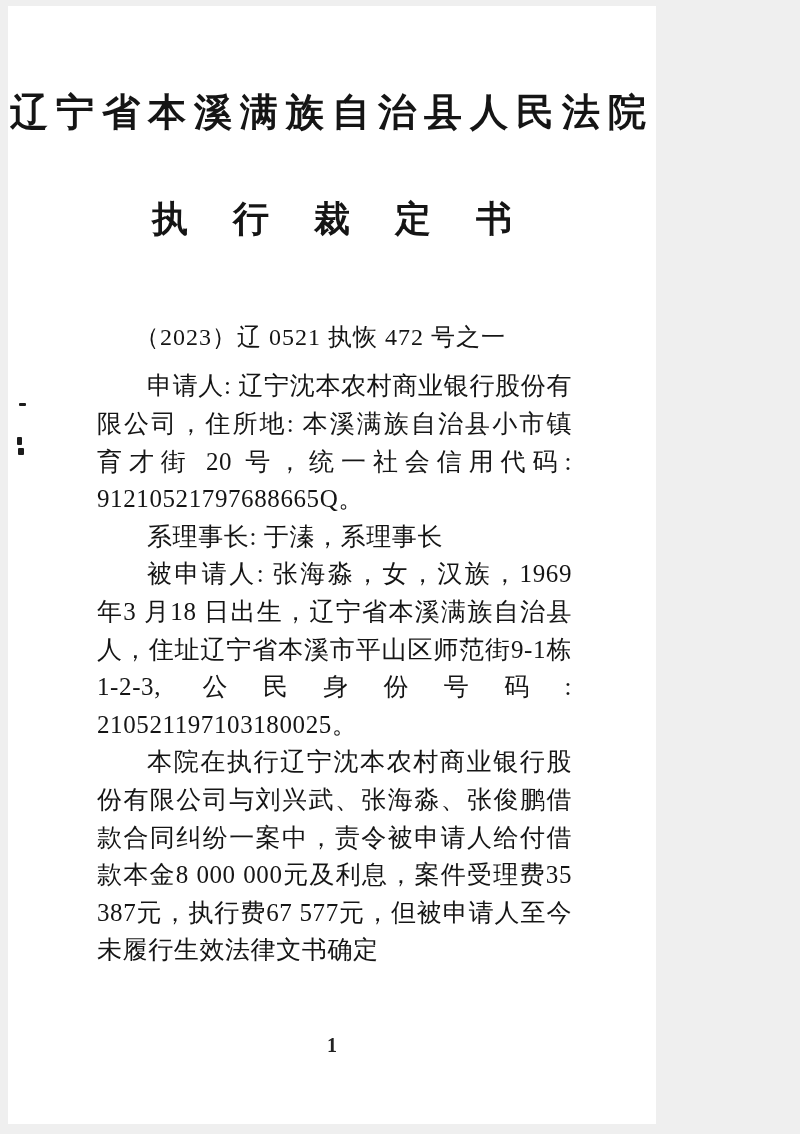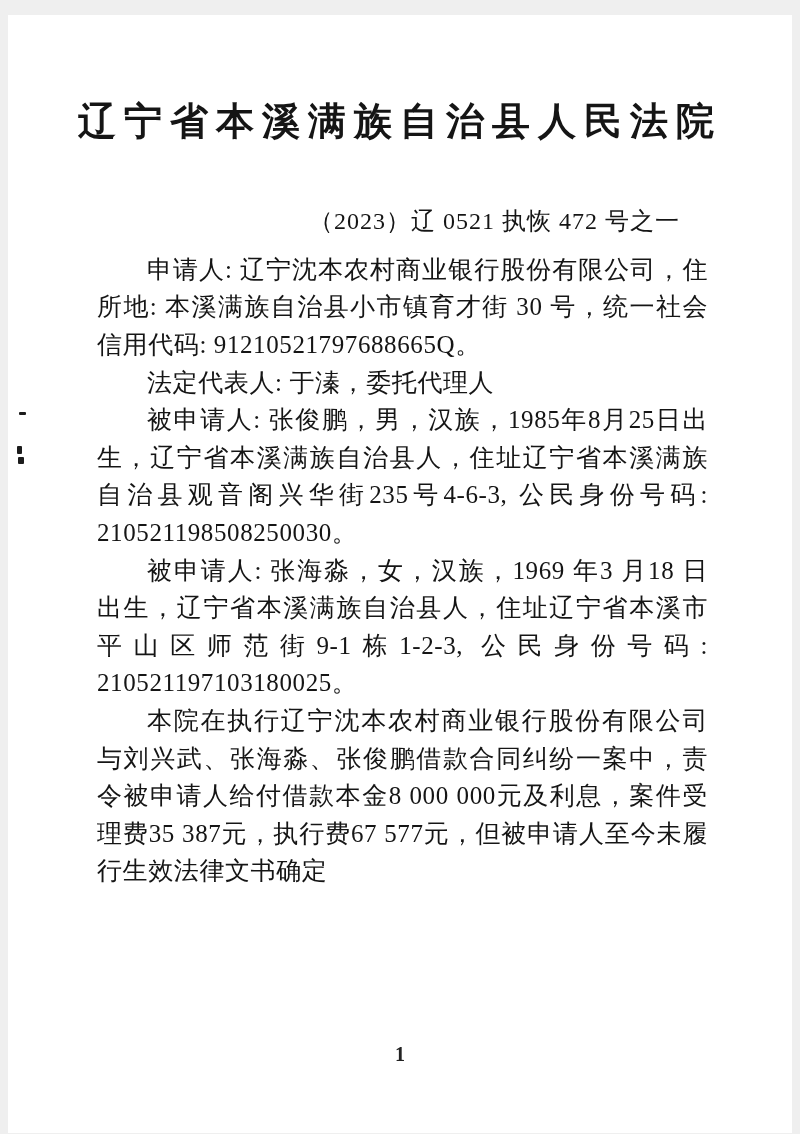"辽宁省本溪满族自治县人民法院" .page { top: 15px -> 6px; width: 784px -> 648px }
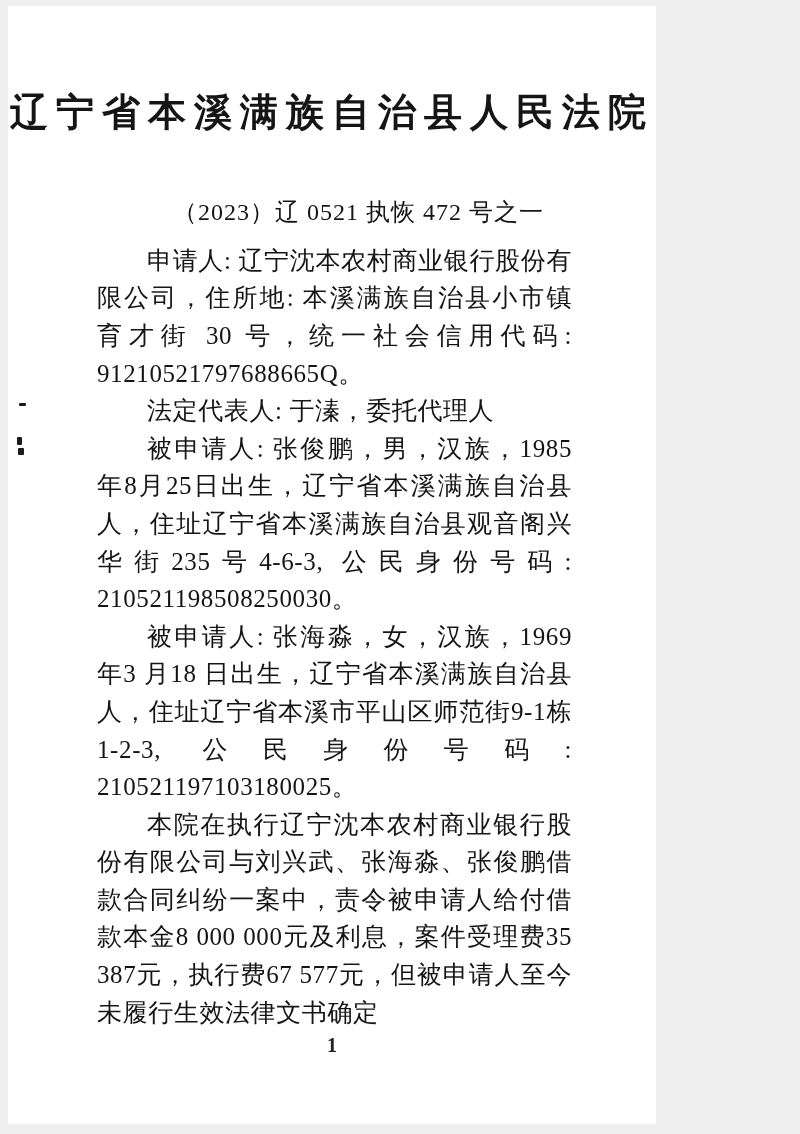"执 行 裁 定 书" h2.doc-title { html: none -> <h2>执 行 裁 定 书</h2> }
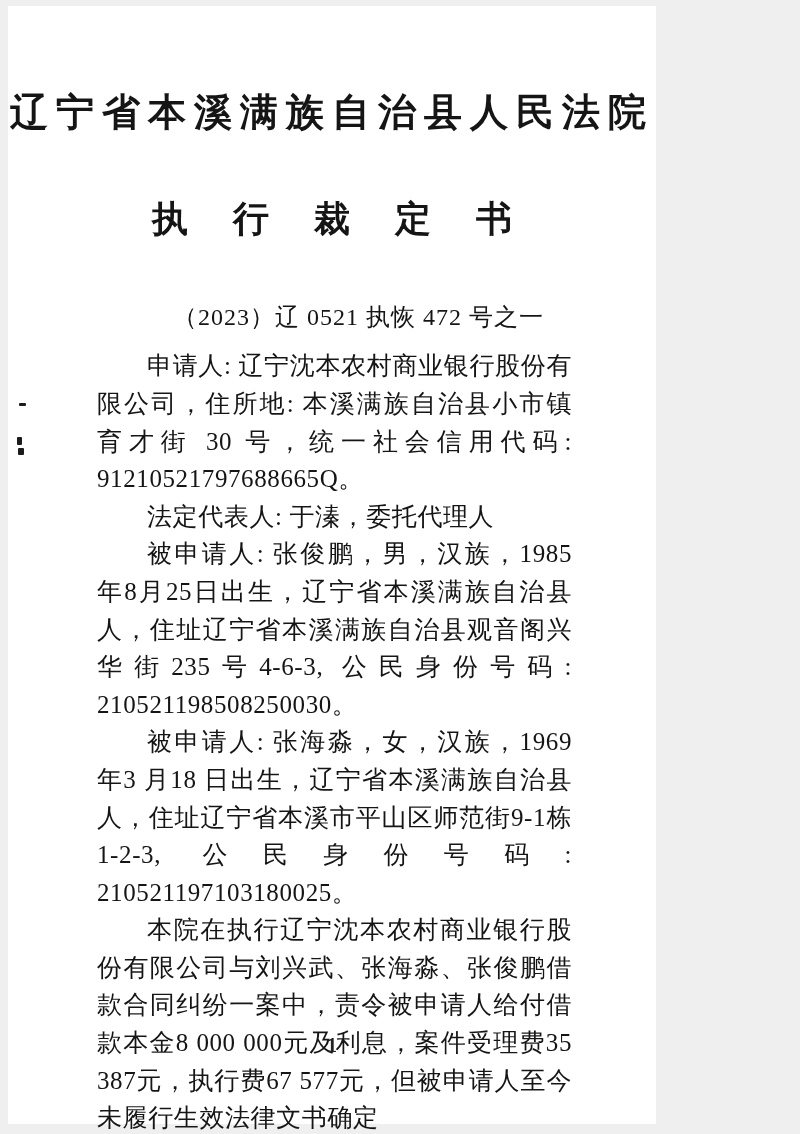"（2023）辽 0521 执恢 472 号之一" .case-number { margin-top: 64px -> 84px; text-align: right -> center }
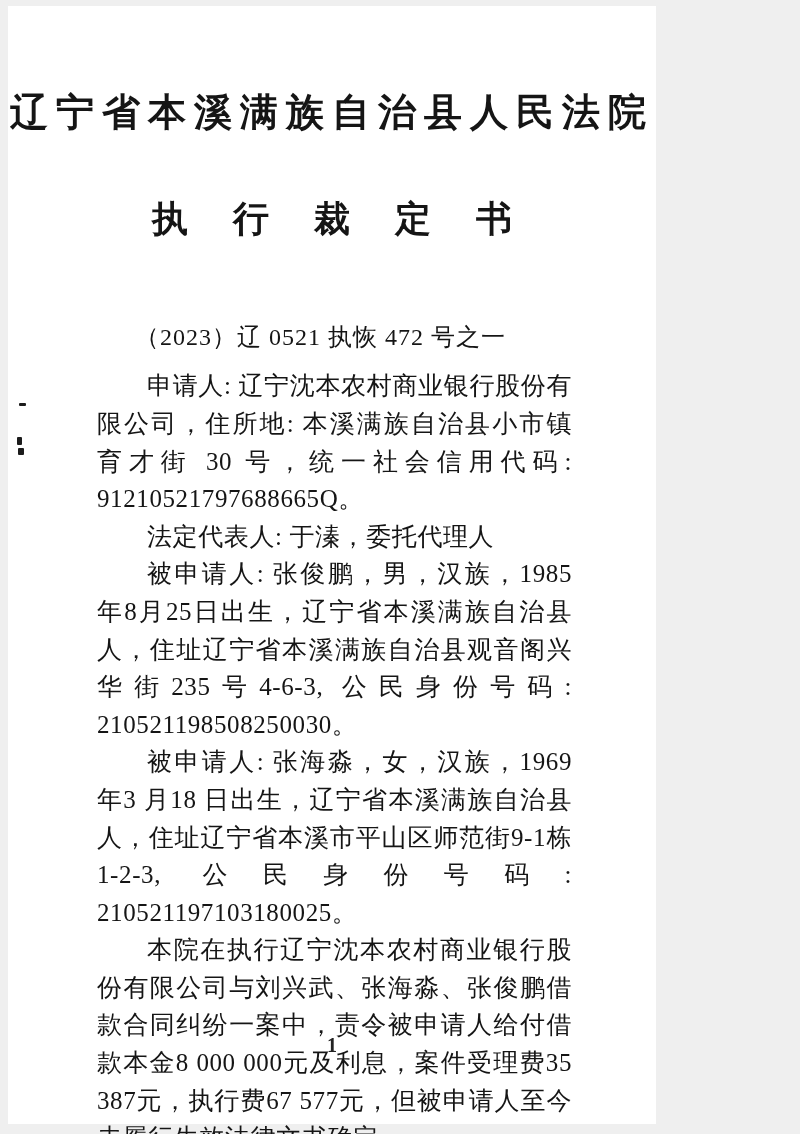"申请人: 辽宁沈本农村商业银行股份有限公司，住所地: 本溪满族自治县小市镇育才街" p { text: 30 -> 20 }
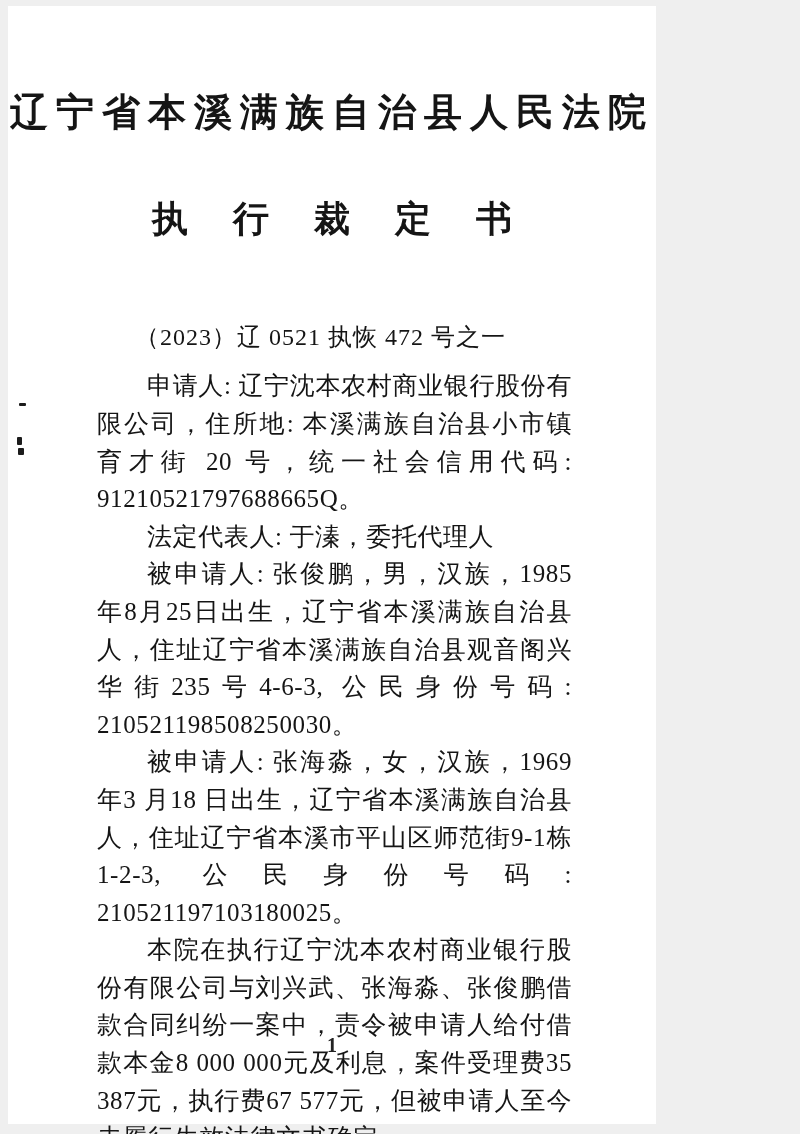"法定代表人: 于溱，委托代理人" p { text: 法定代表人: 于溱，委托代理人 -> 系理事长: 于溱，系理事长 }
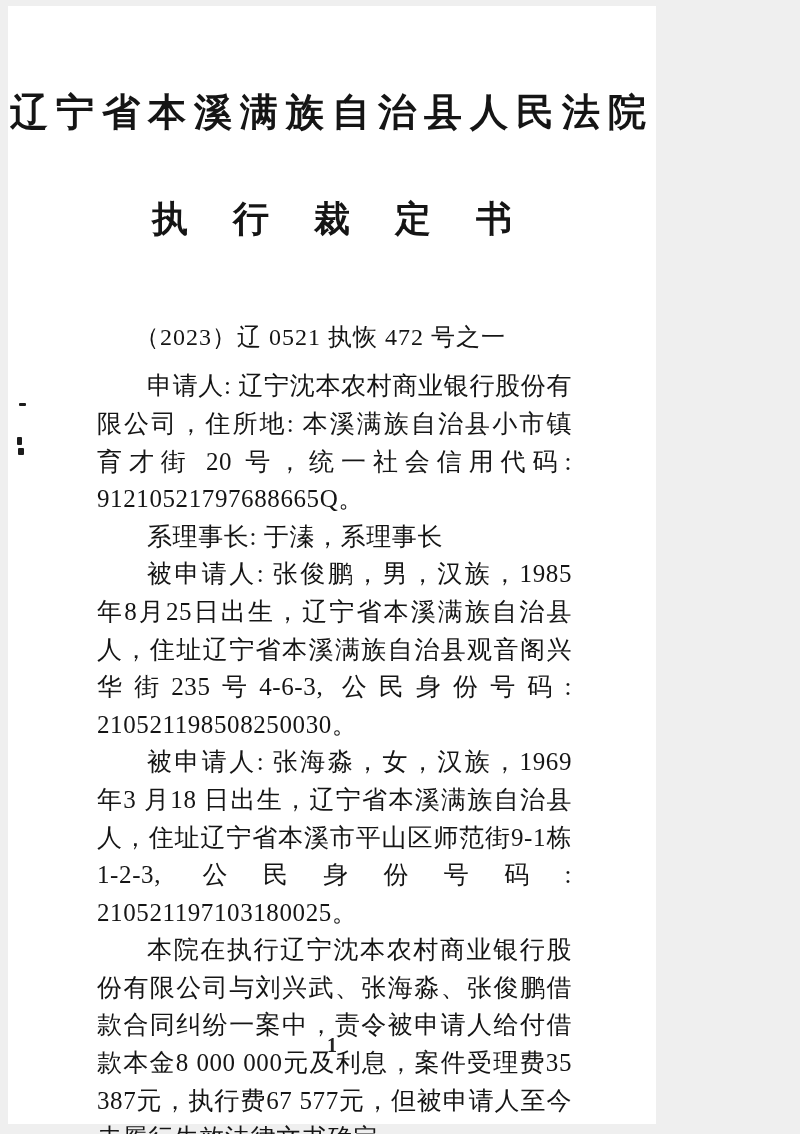"被申请人:" p { html: <p>被申请人: 张俊鹏，男，汉族，1985年8月25日出生，辽宁省本溪满族自治县人，住址辽宁省本溪满族自治县观音阁兴华街235号4-6-3, 公民身份号码: 210521198508250030。</p> -> none }
